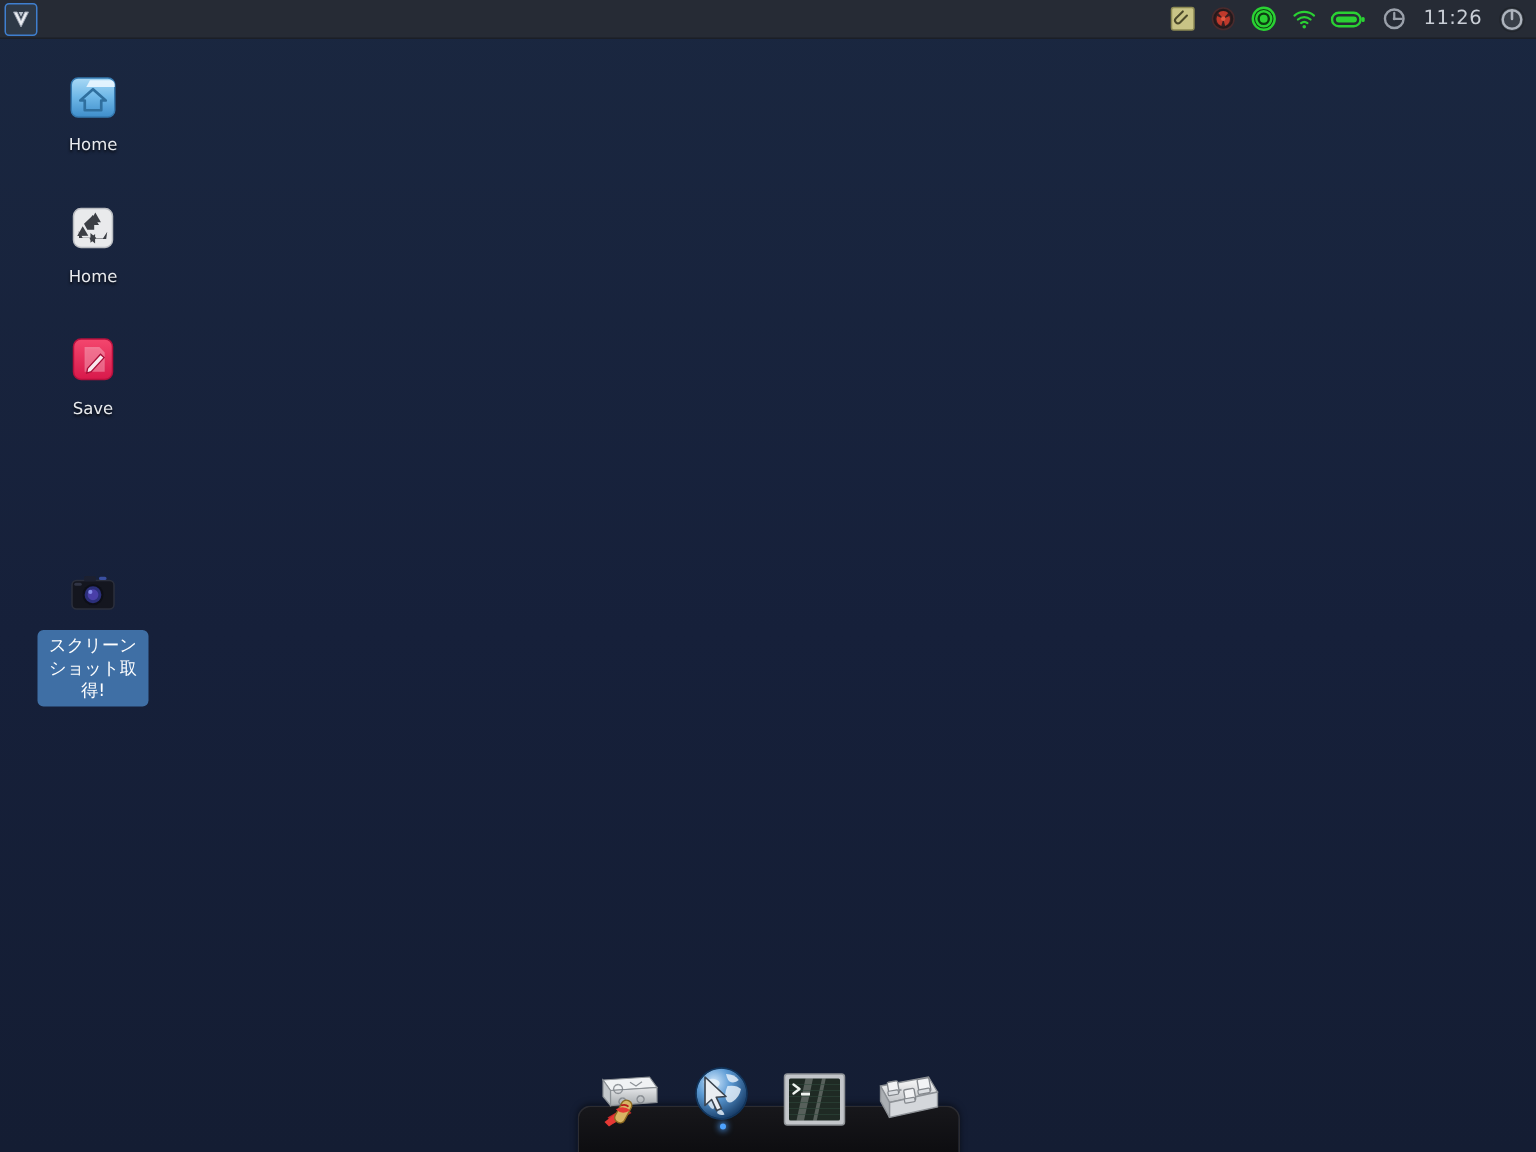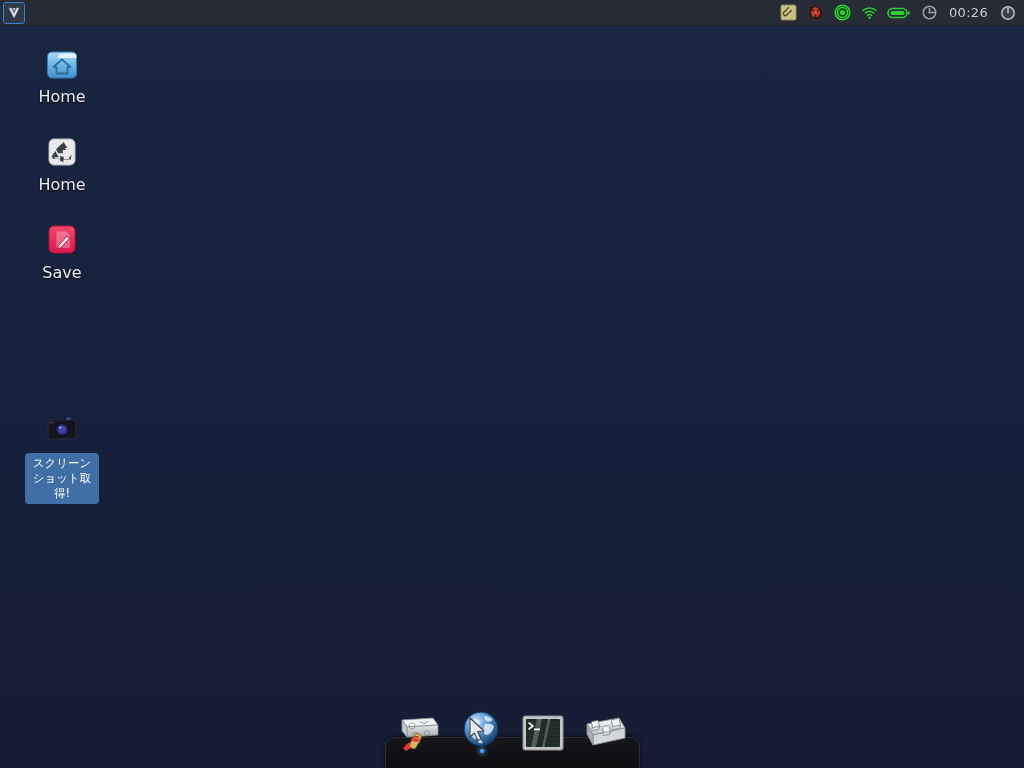"00:26" div { text: 00:26 -> 11:26 }
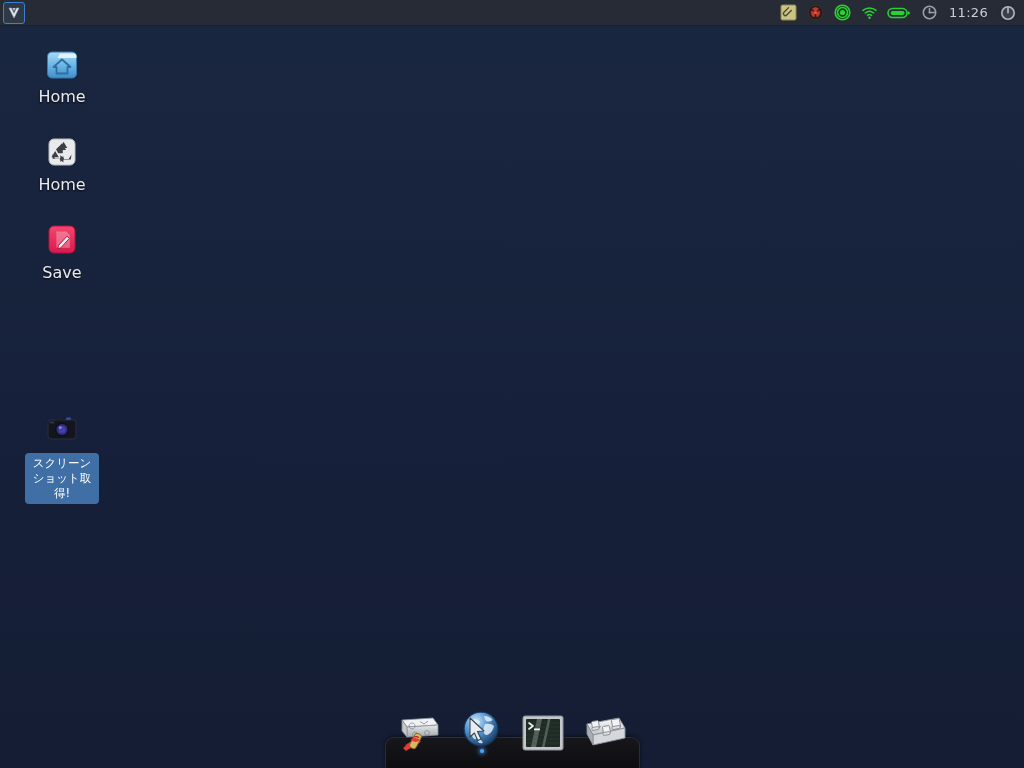"Home" .desk-icon .label { font-size: 16px -> 11px }
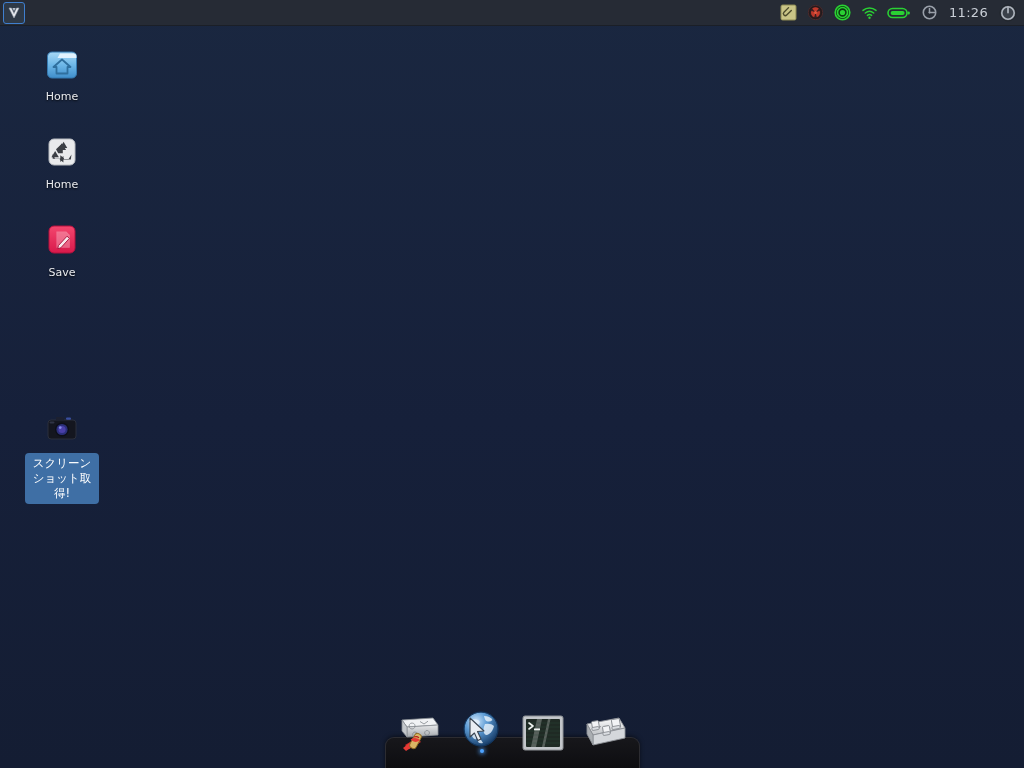"スクリーンショット取得!" div.desk-icon { top: 410px -> 377px }
